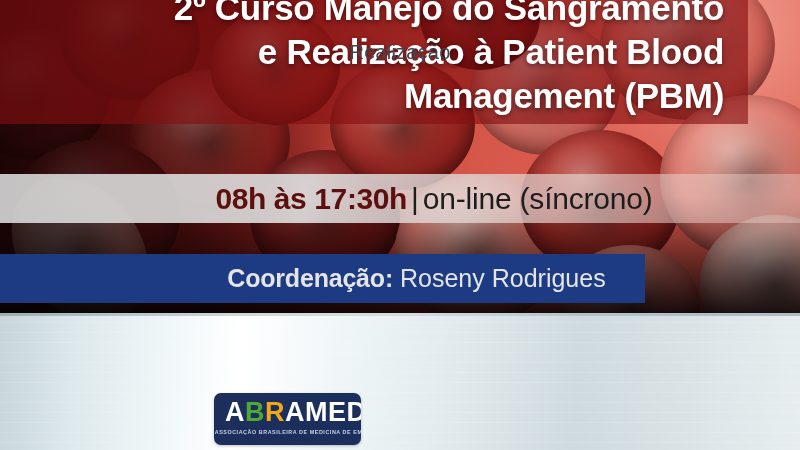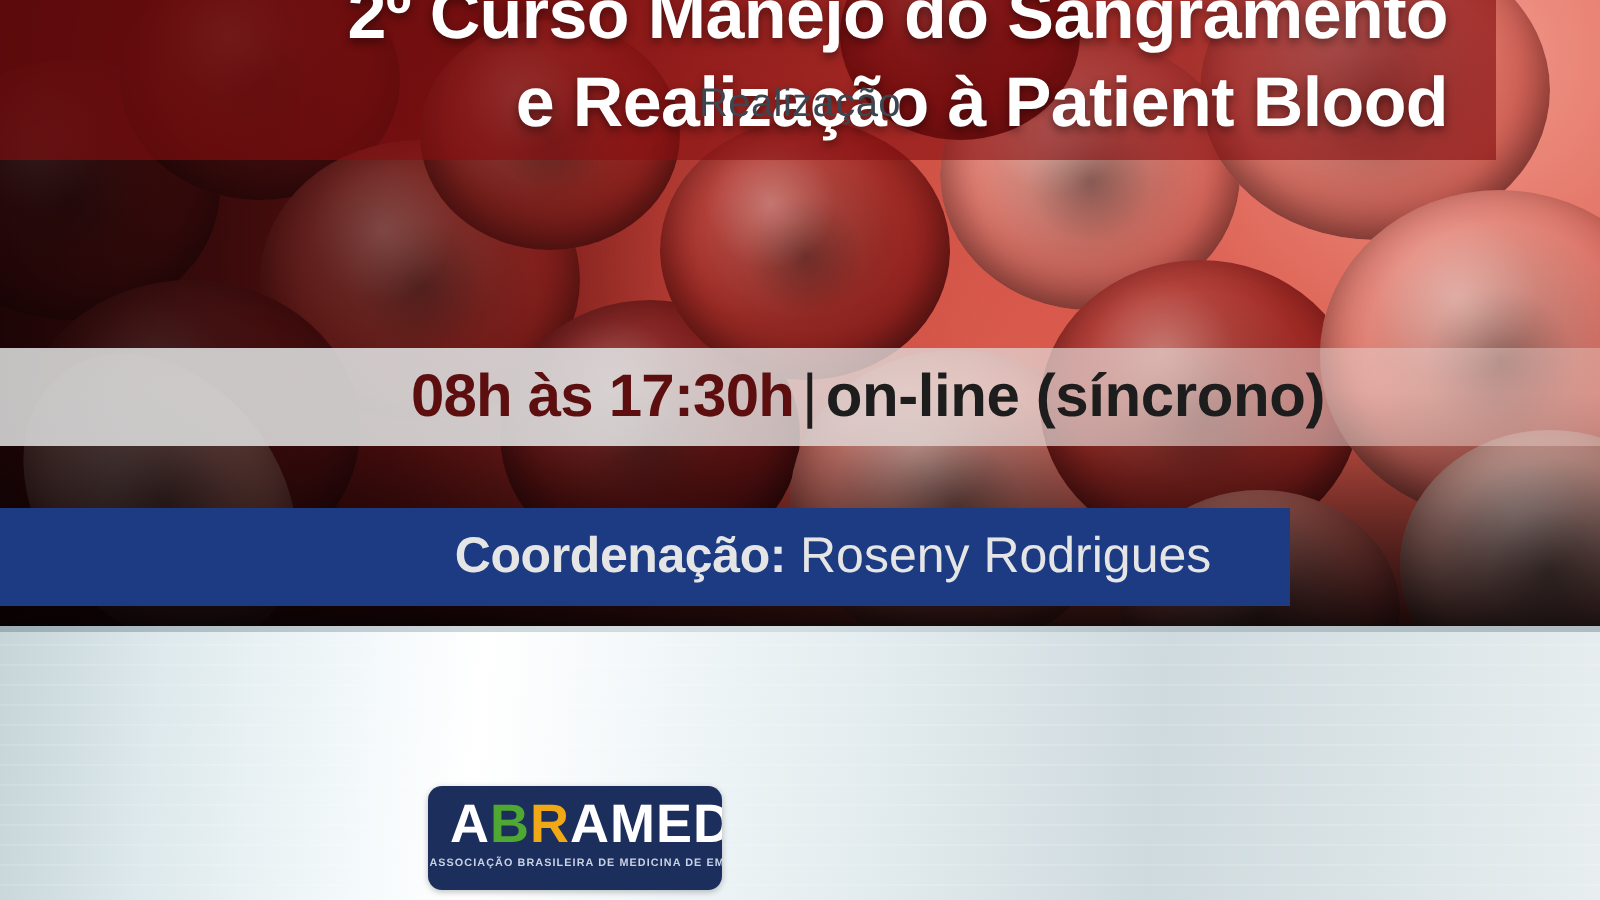"Management (PBM)" p.title-line { html: none -> <p>Management (PBM)</p> }
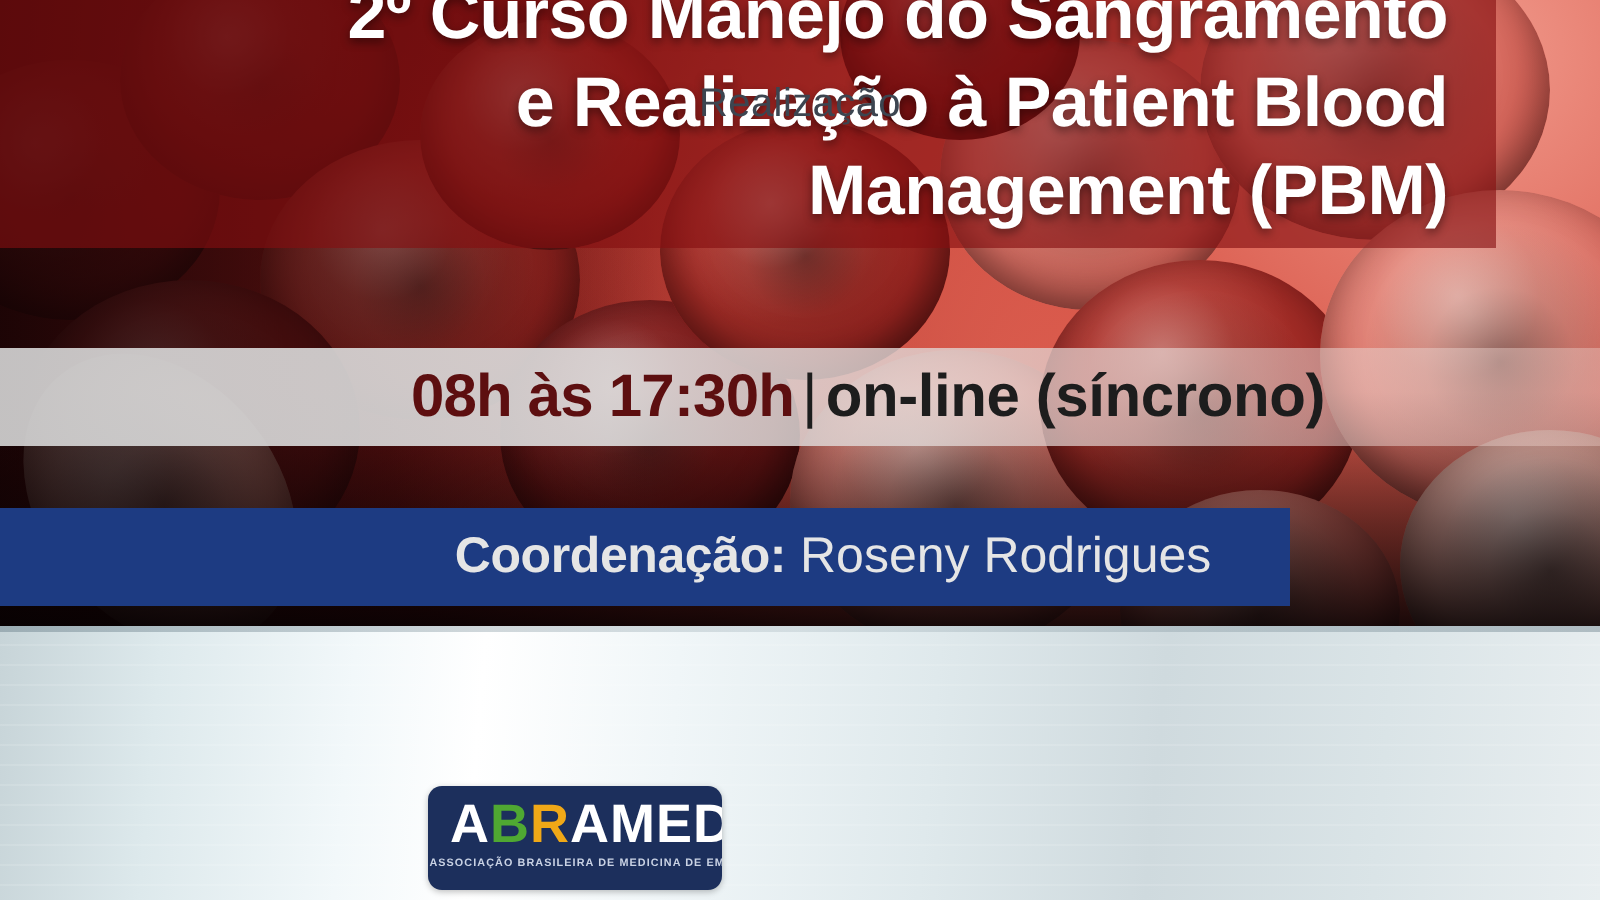"on-line (síncrono)" .time-rest { font-weight: 700 -> 400 }
